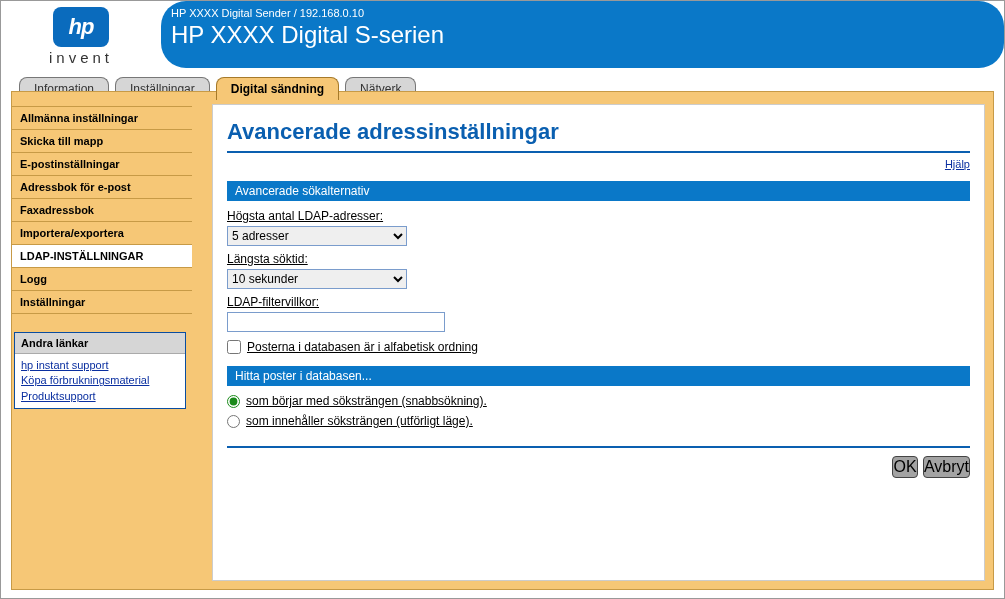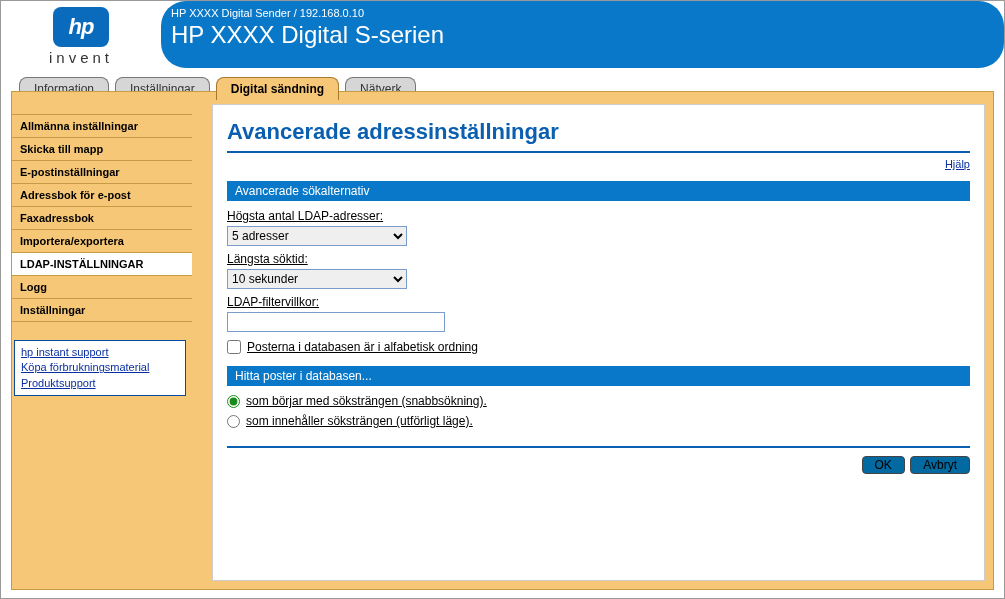"Allmänna inställningar" .sidebar { top: 22px -> 14px }
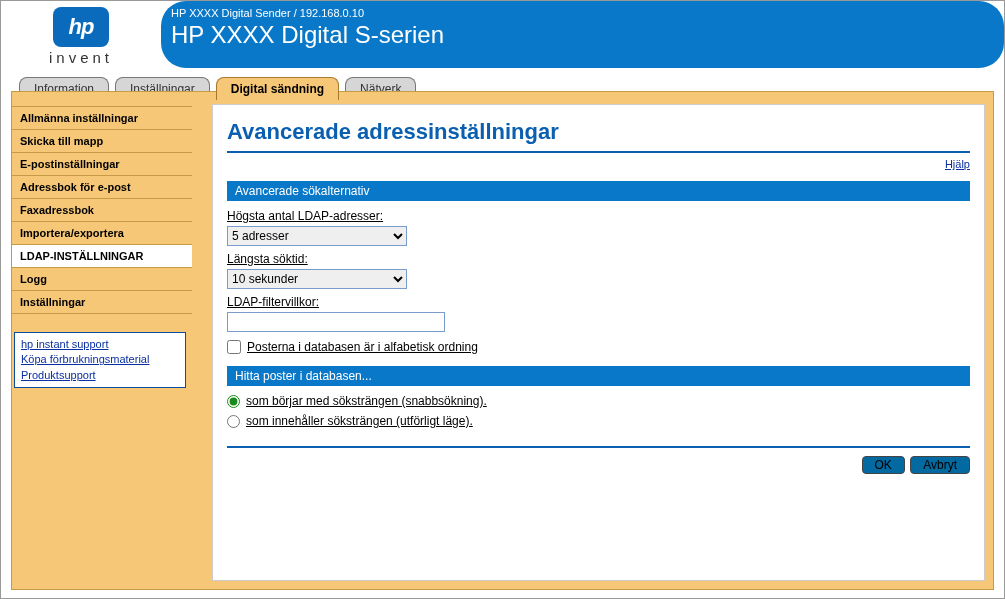"Andra länkar" div.links-title { html: none -> <div>Andra länkar</div> }
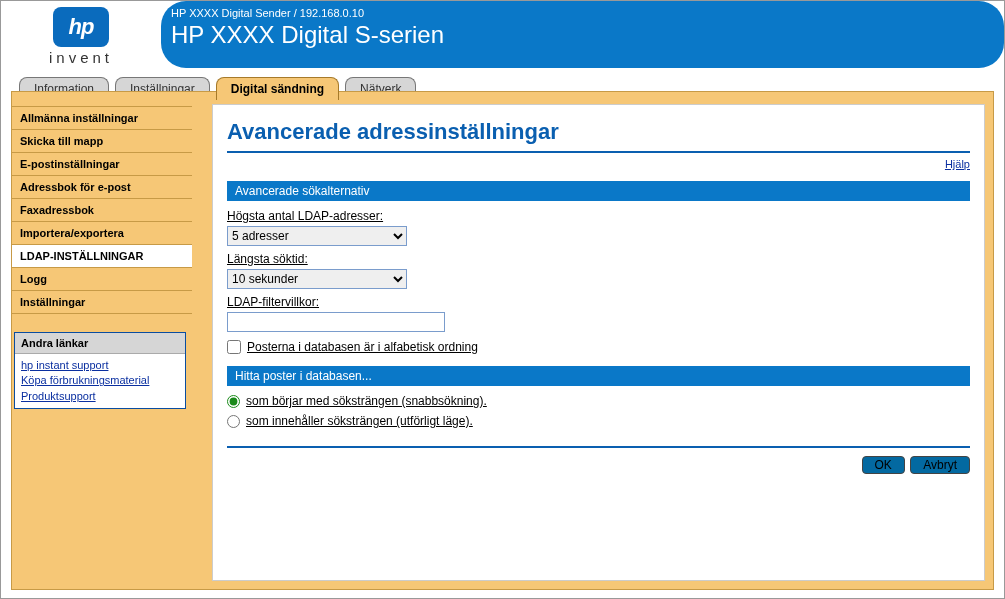"OK" .btn { background: #0369a1 -> #a3a3a3; font-size: 12px -> 16px; padding: 1px 12px -> 1px 0 }
